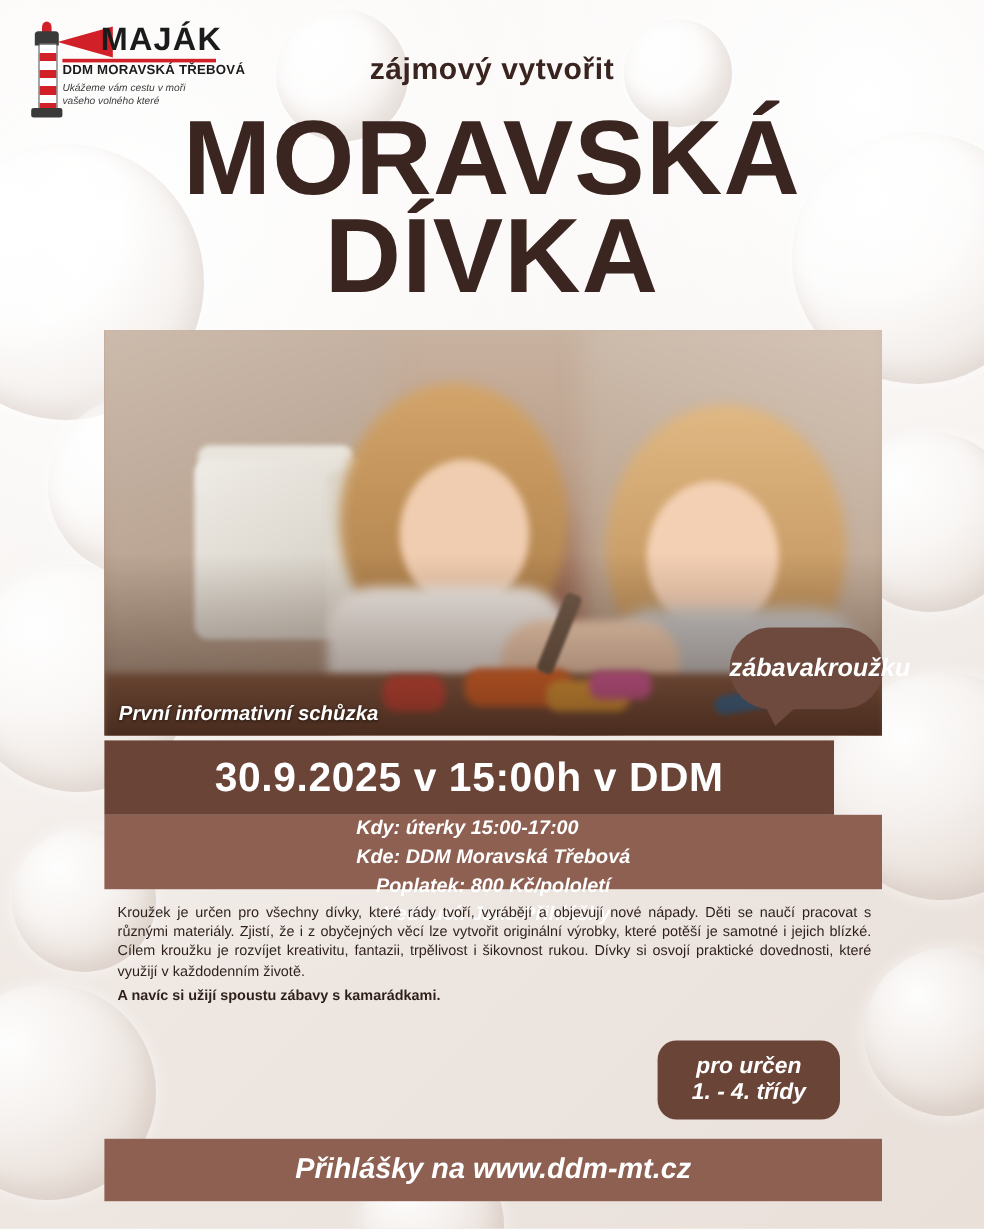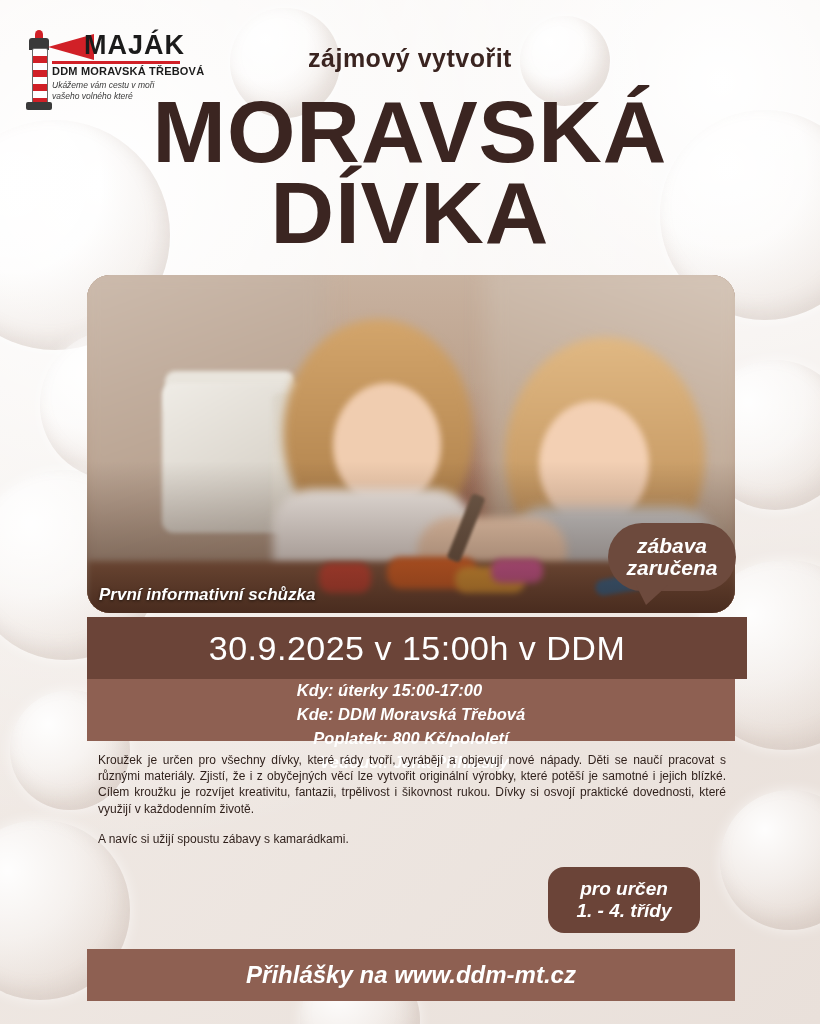"MAJÁK" .logo { top: 28px -> 16px }
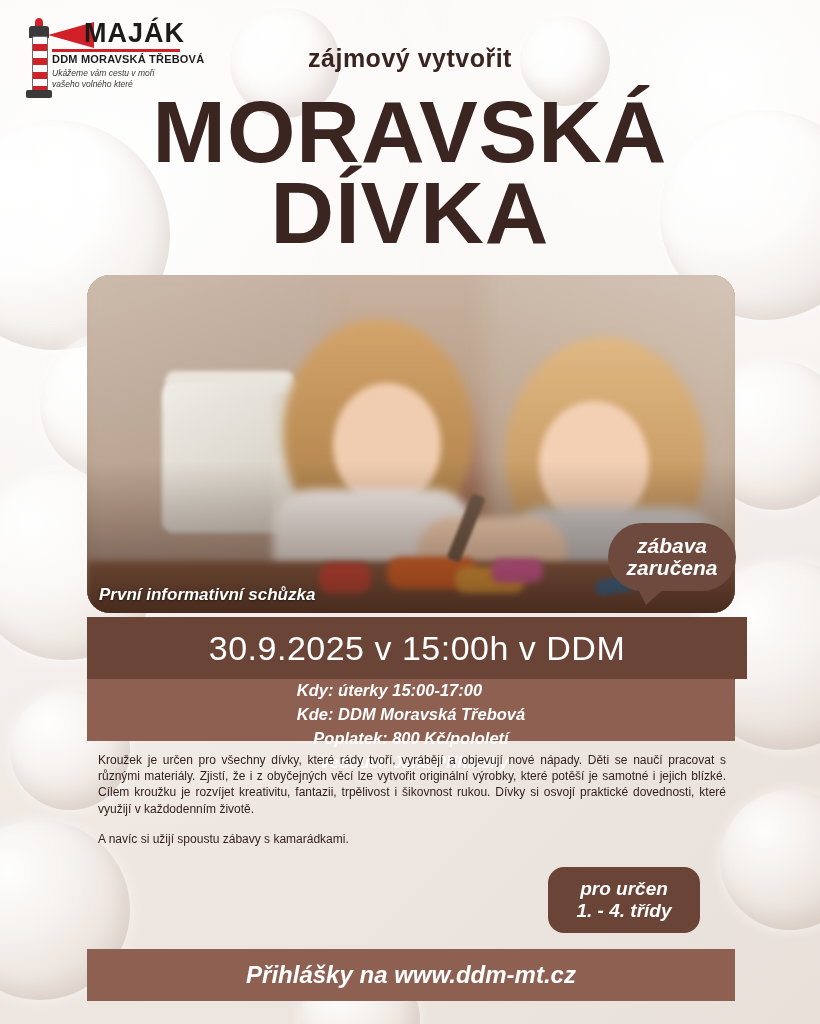"zábava" .fun-badge { flex-direction: column -> row; justify-content: center -> none }
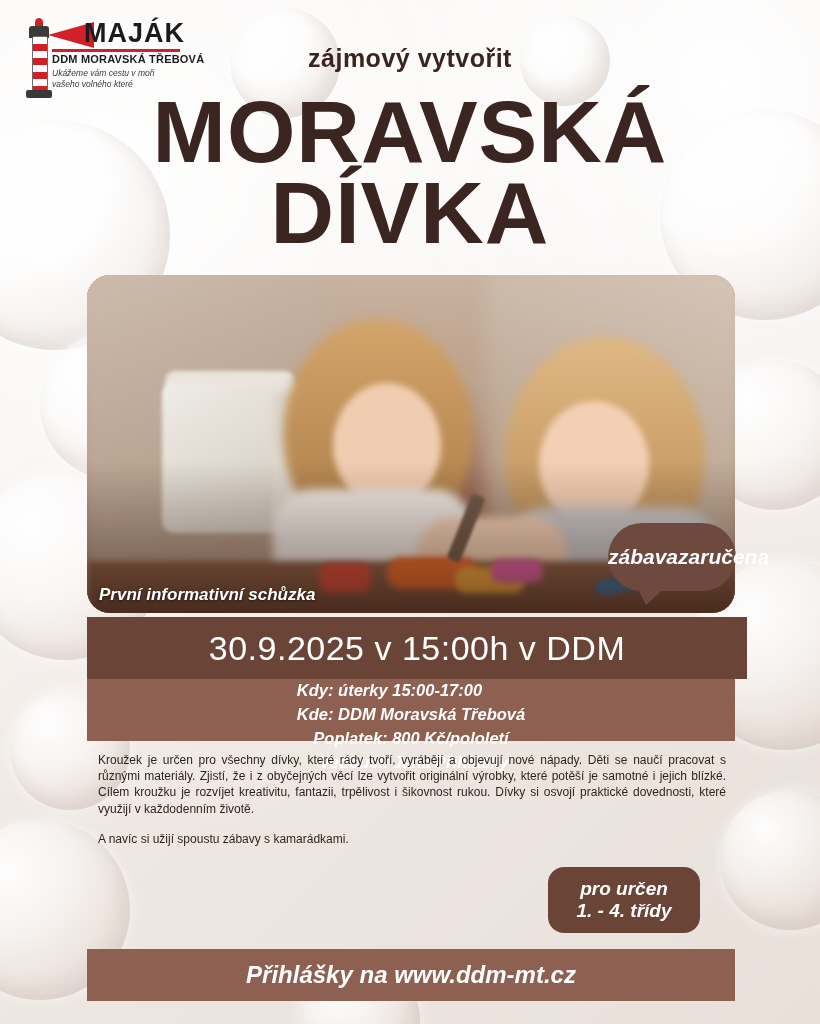"zaručena" span { text: zaručena -> kroužku }
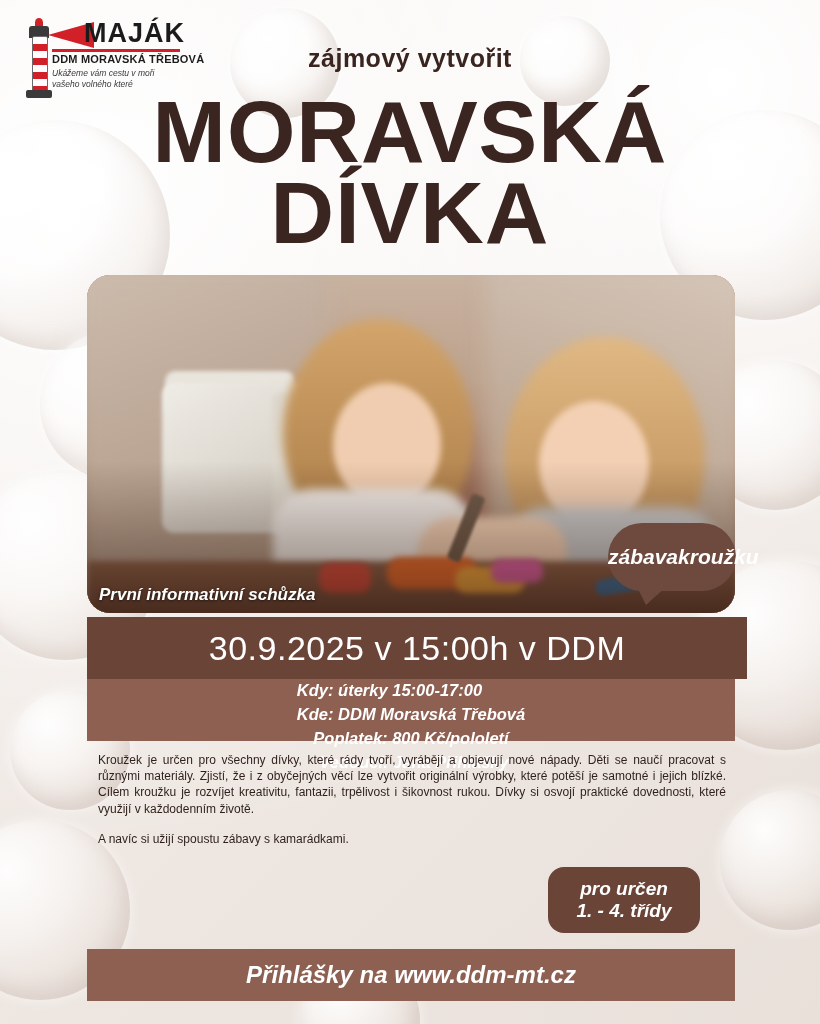"První informativní schůzka" .photo-wrap { border-radius: 23px -> none }
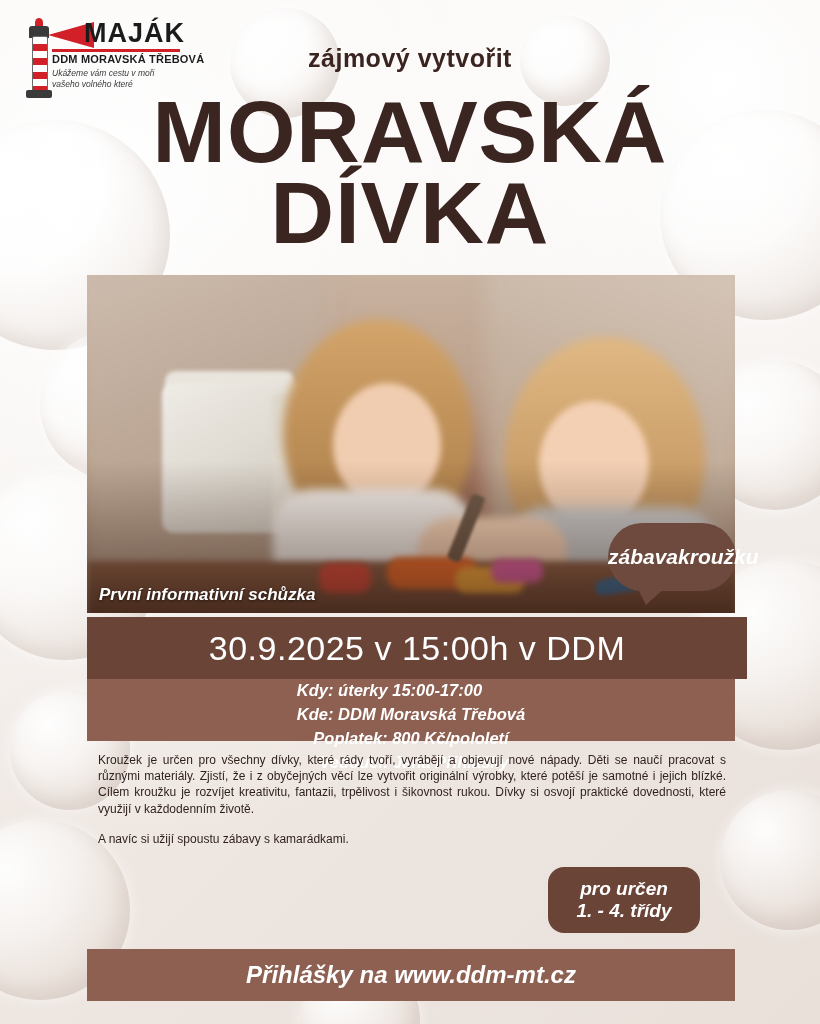"30.9.2025 v 15:00h v DDM" .date-bar { font-weight: normal -> bold; width: 660px -> 608px }
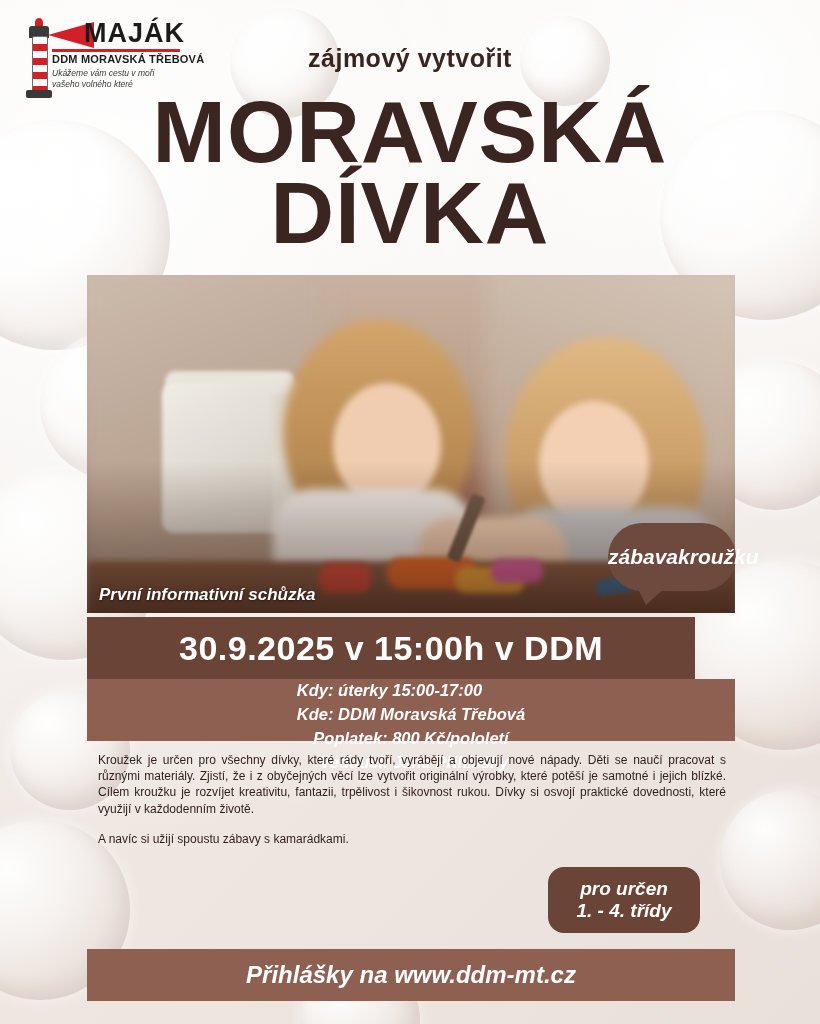"A navíc si užijí spoustu" .body-block p.last { font-weight: none -> bold; margin-top: 14px -> 4px }
